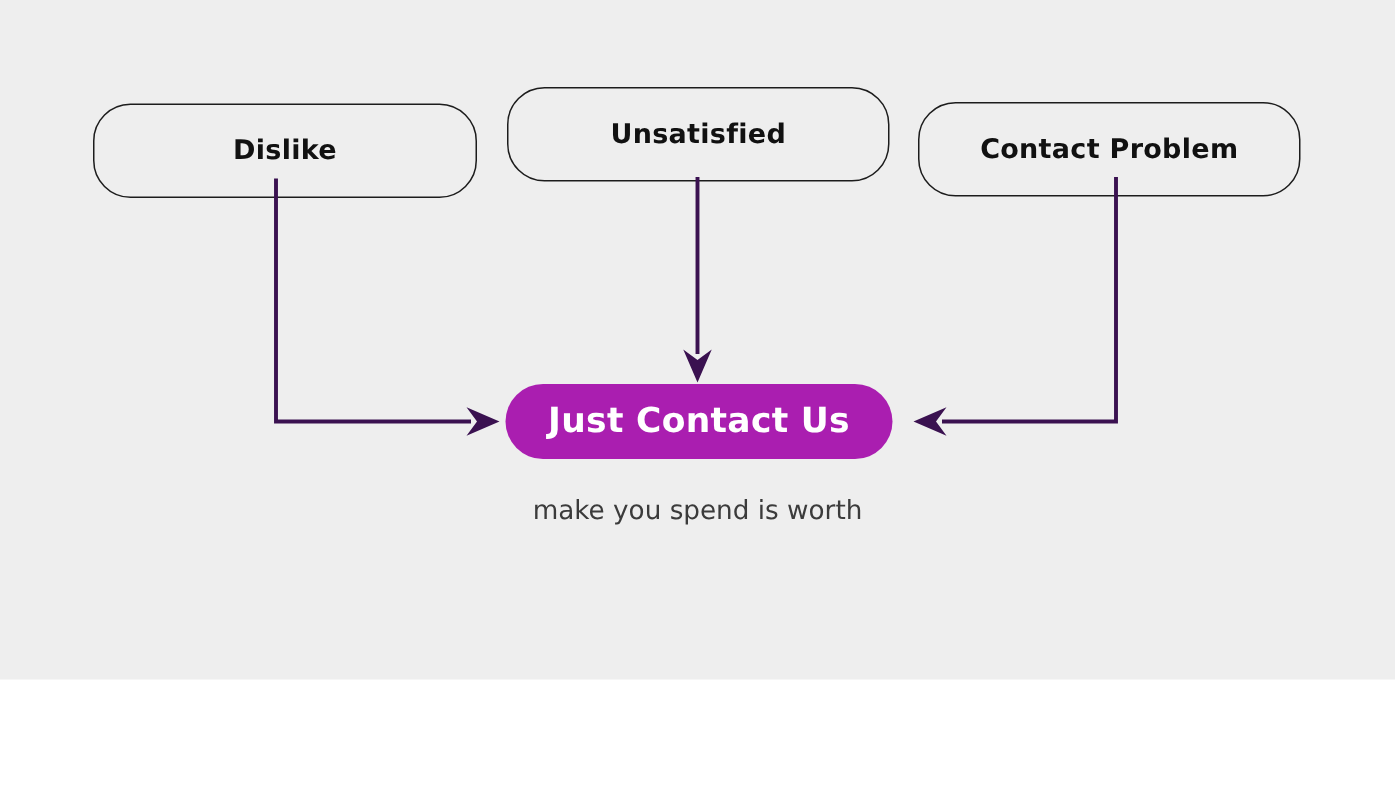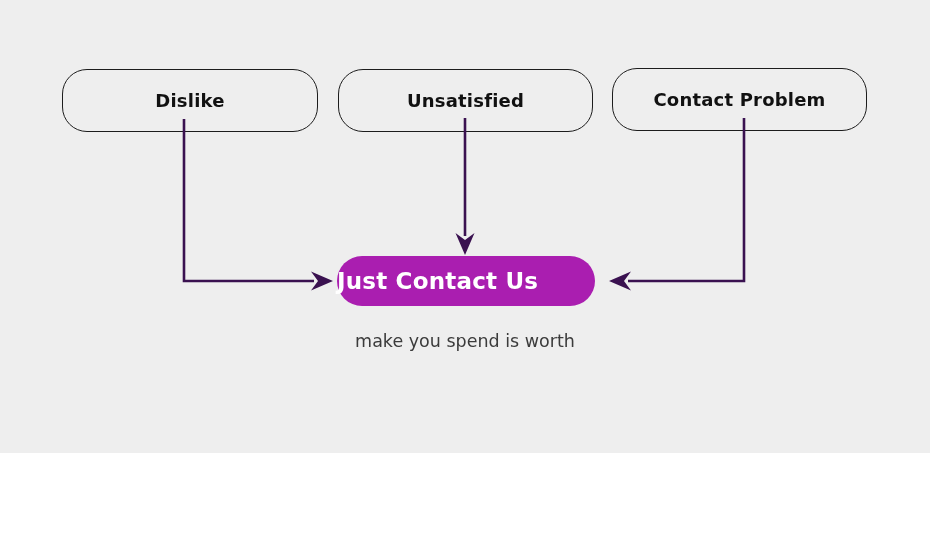"Unsatisfied" .pill-unsat { top: 69px -> 58px }
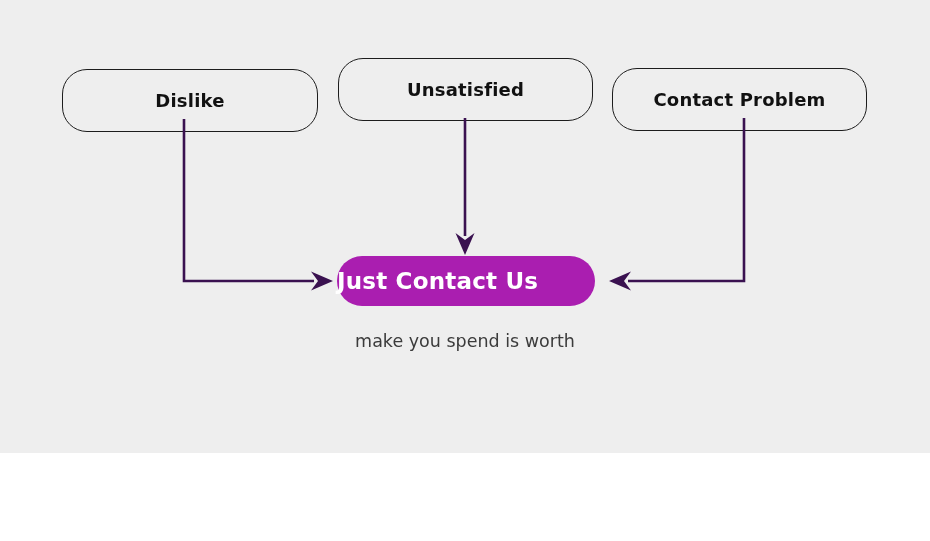"Just Contact Us" .cta-button { justify-content: none -> center }
